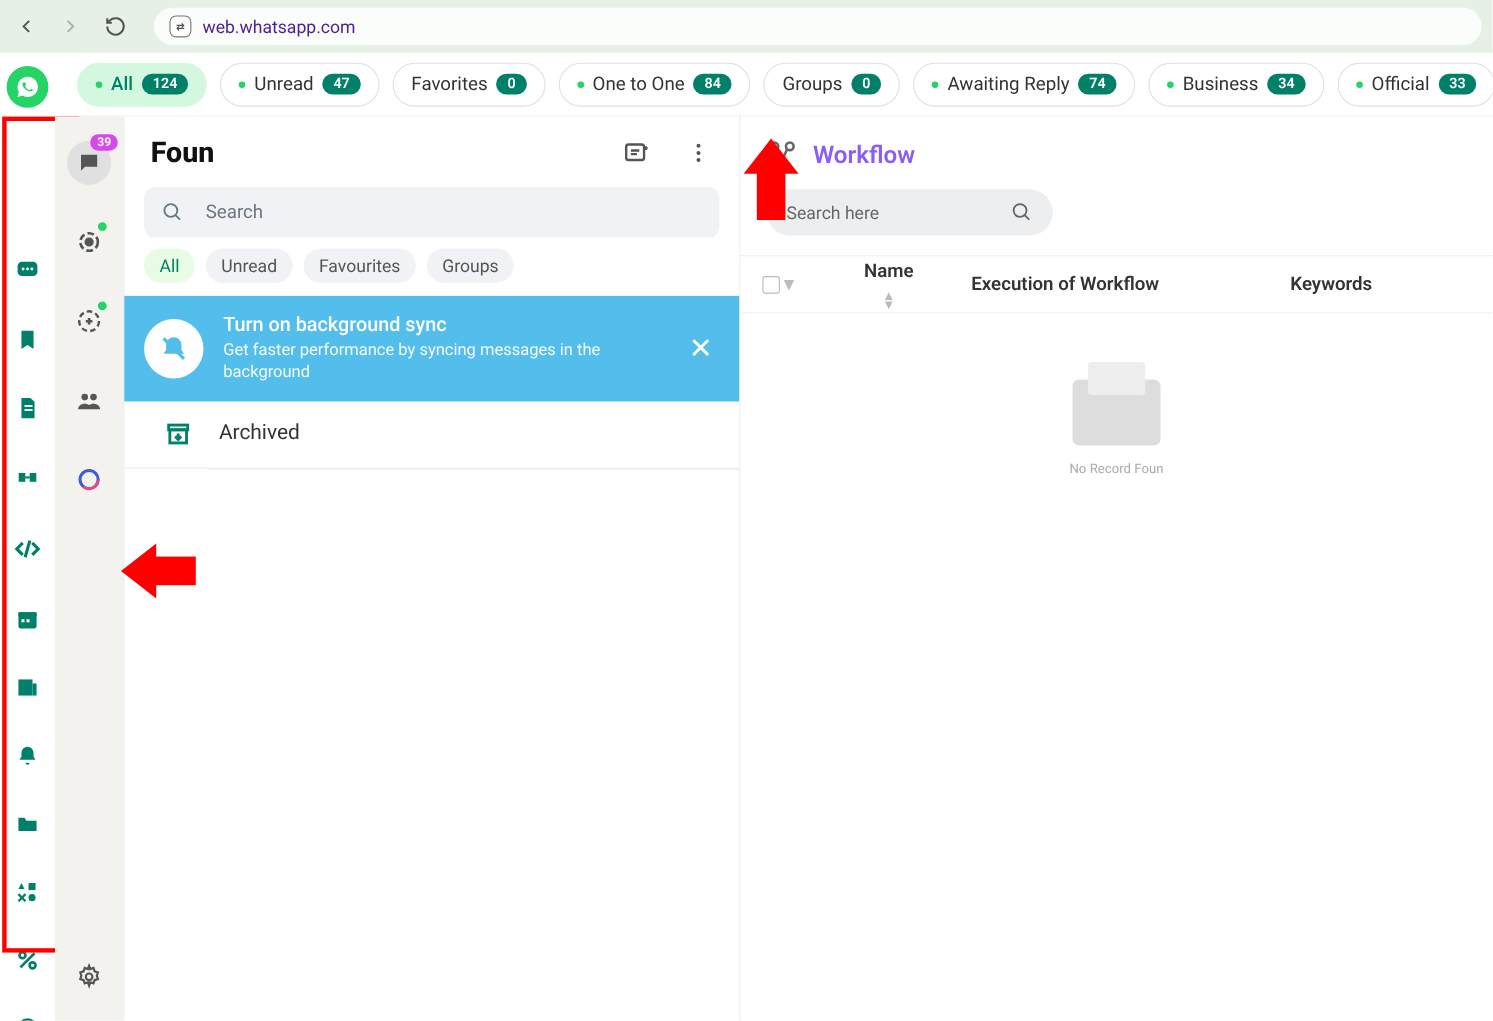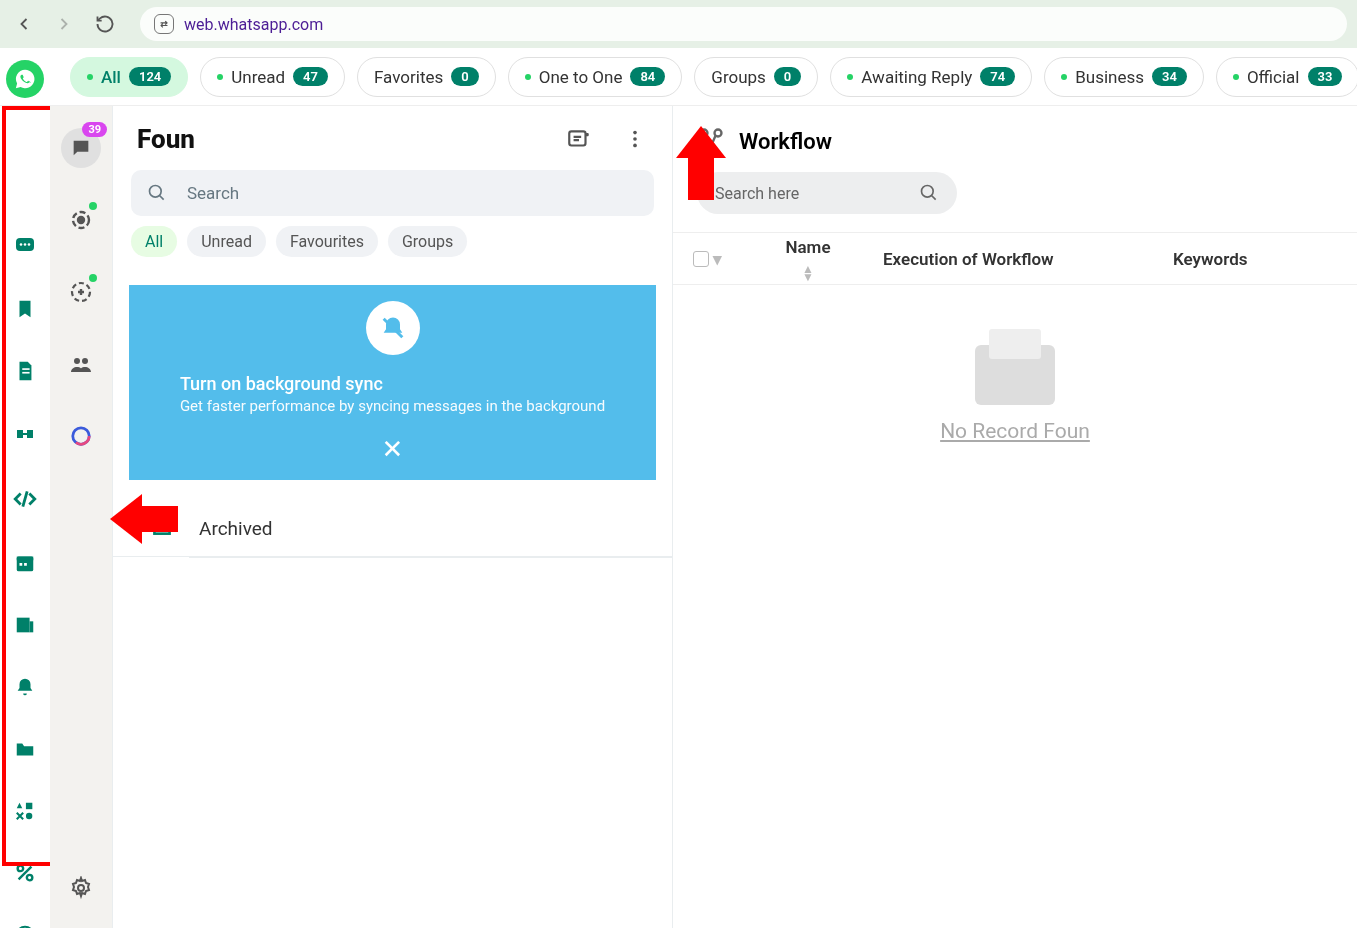"Workflow" .wf-hdr h2 { color: #000000 -> #8b5cf6 }
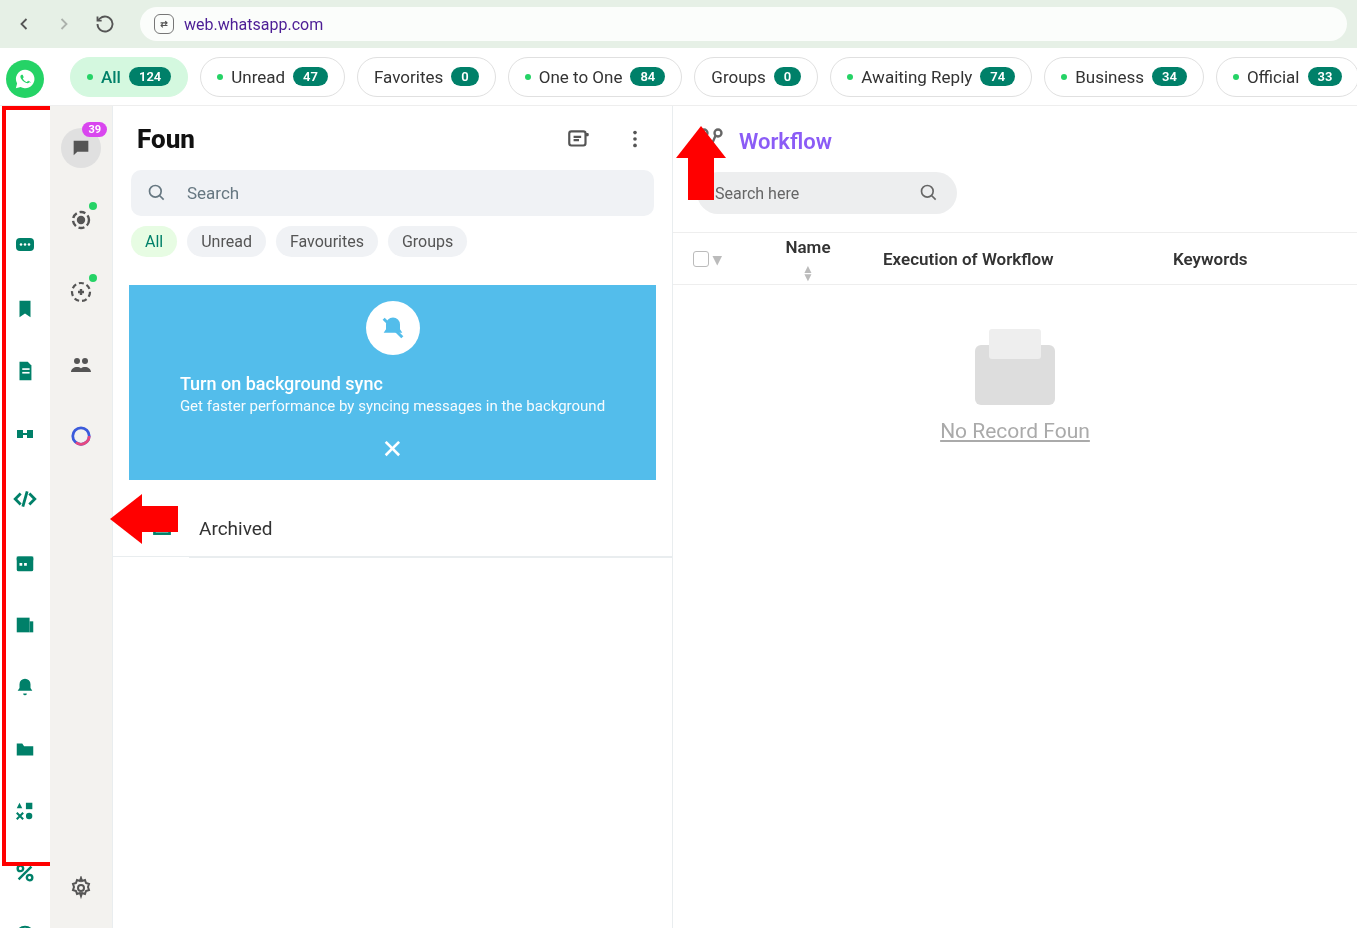"Turn on background sync" .sync-banner { flex-direction: column -> none; margin: 16px -> 0 }
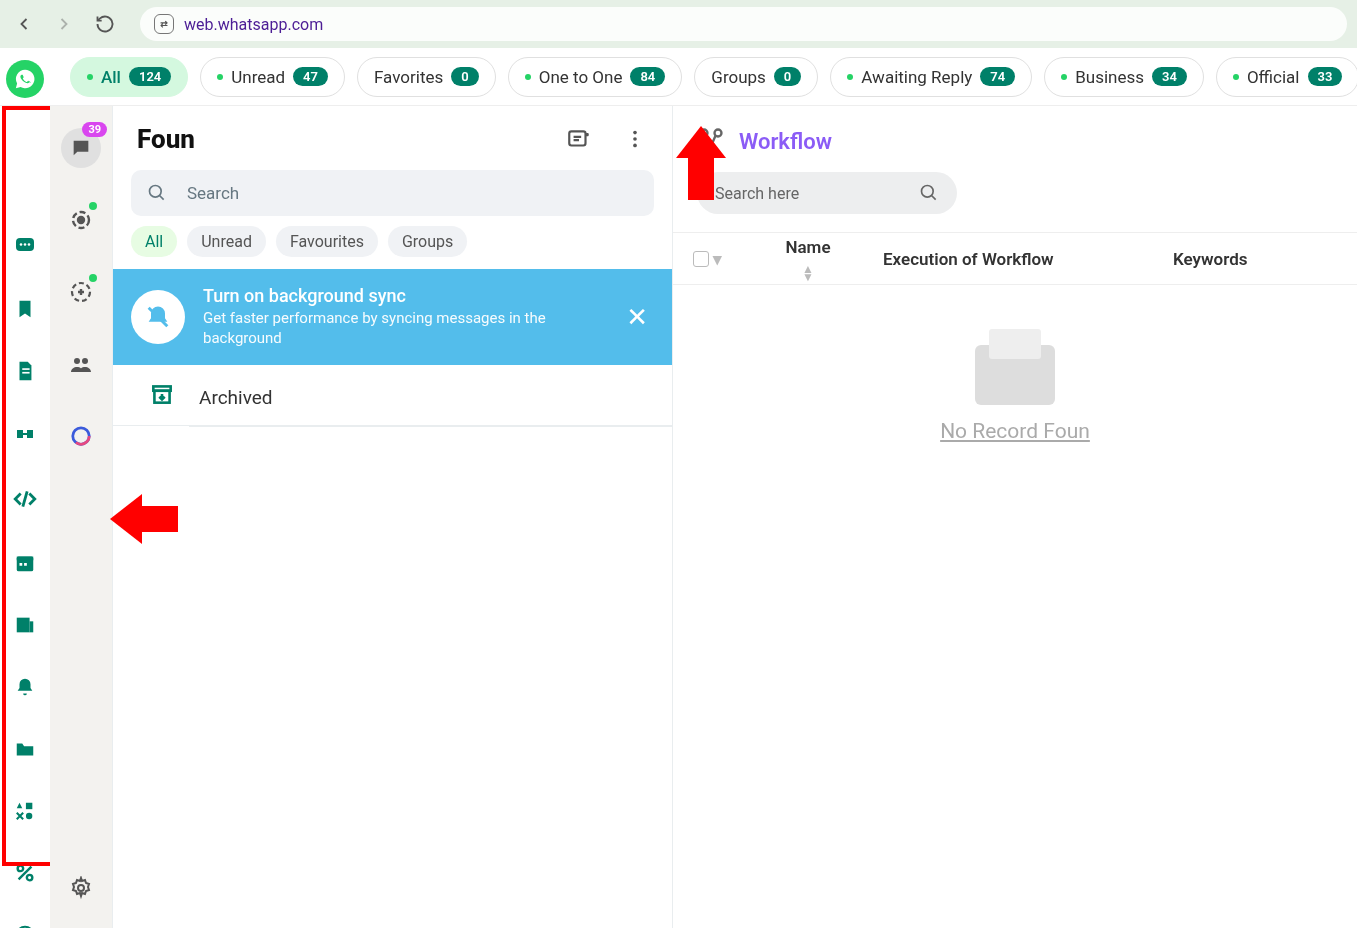"Archived" .archived { align-items: flex-end -> flex-start }
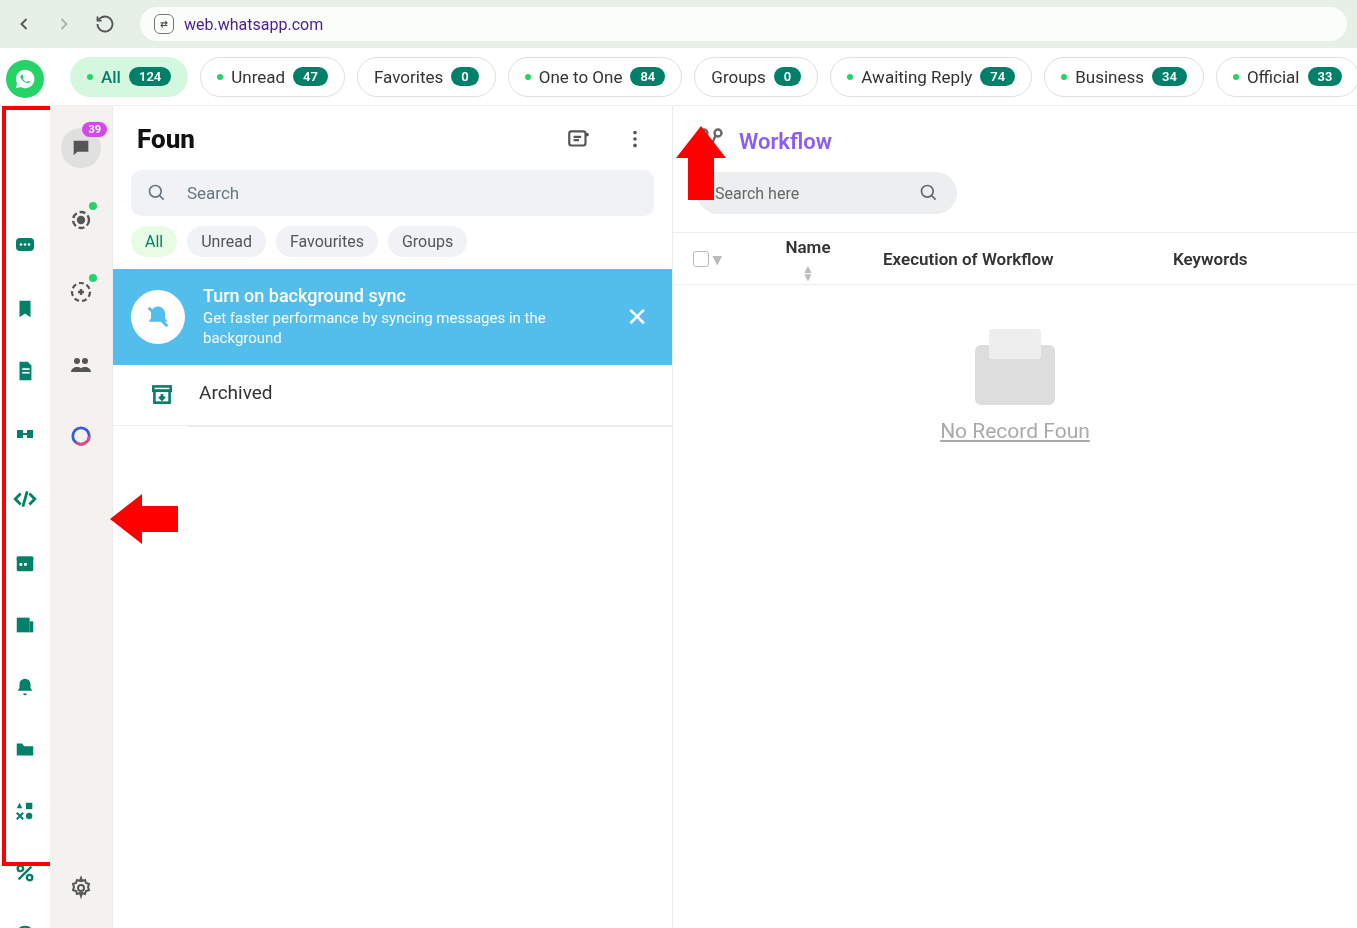"No Record Foun" .wf-empty .tmsg { font-size: 21px -> 12px; text-decoration: underline -> none }
